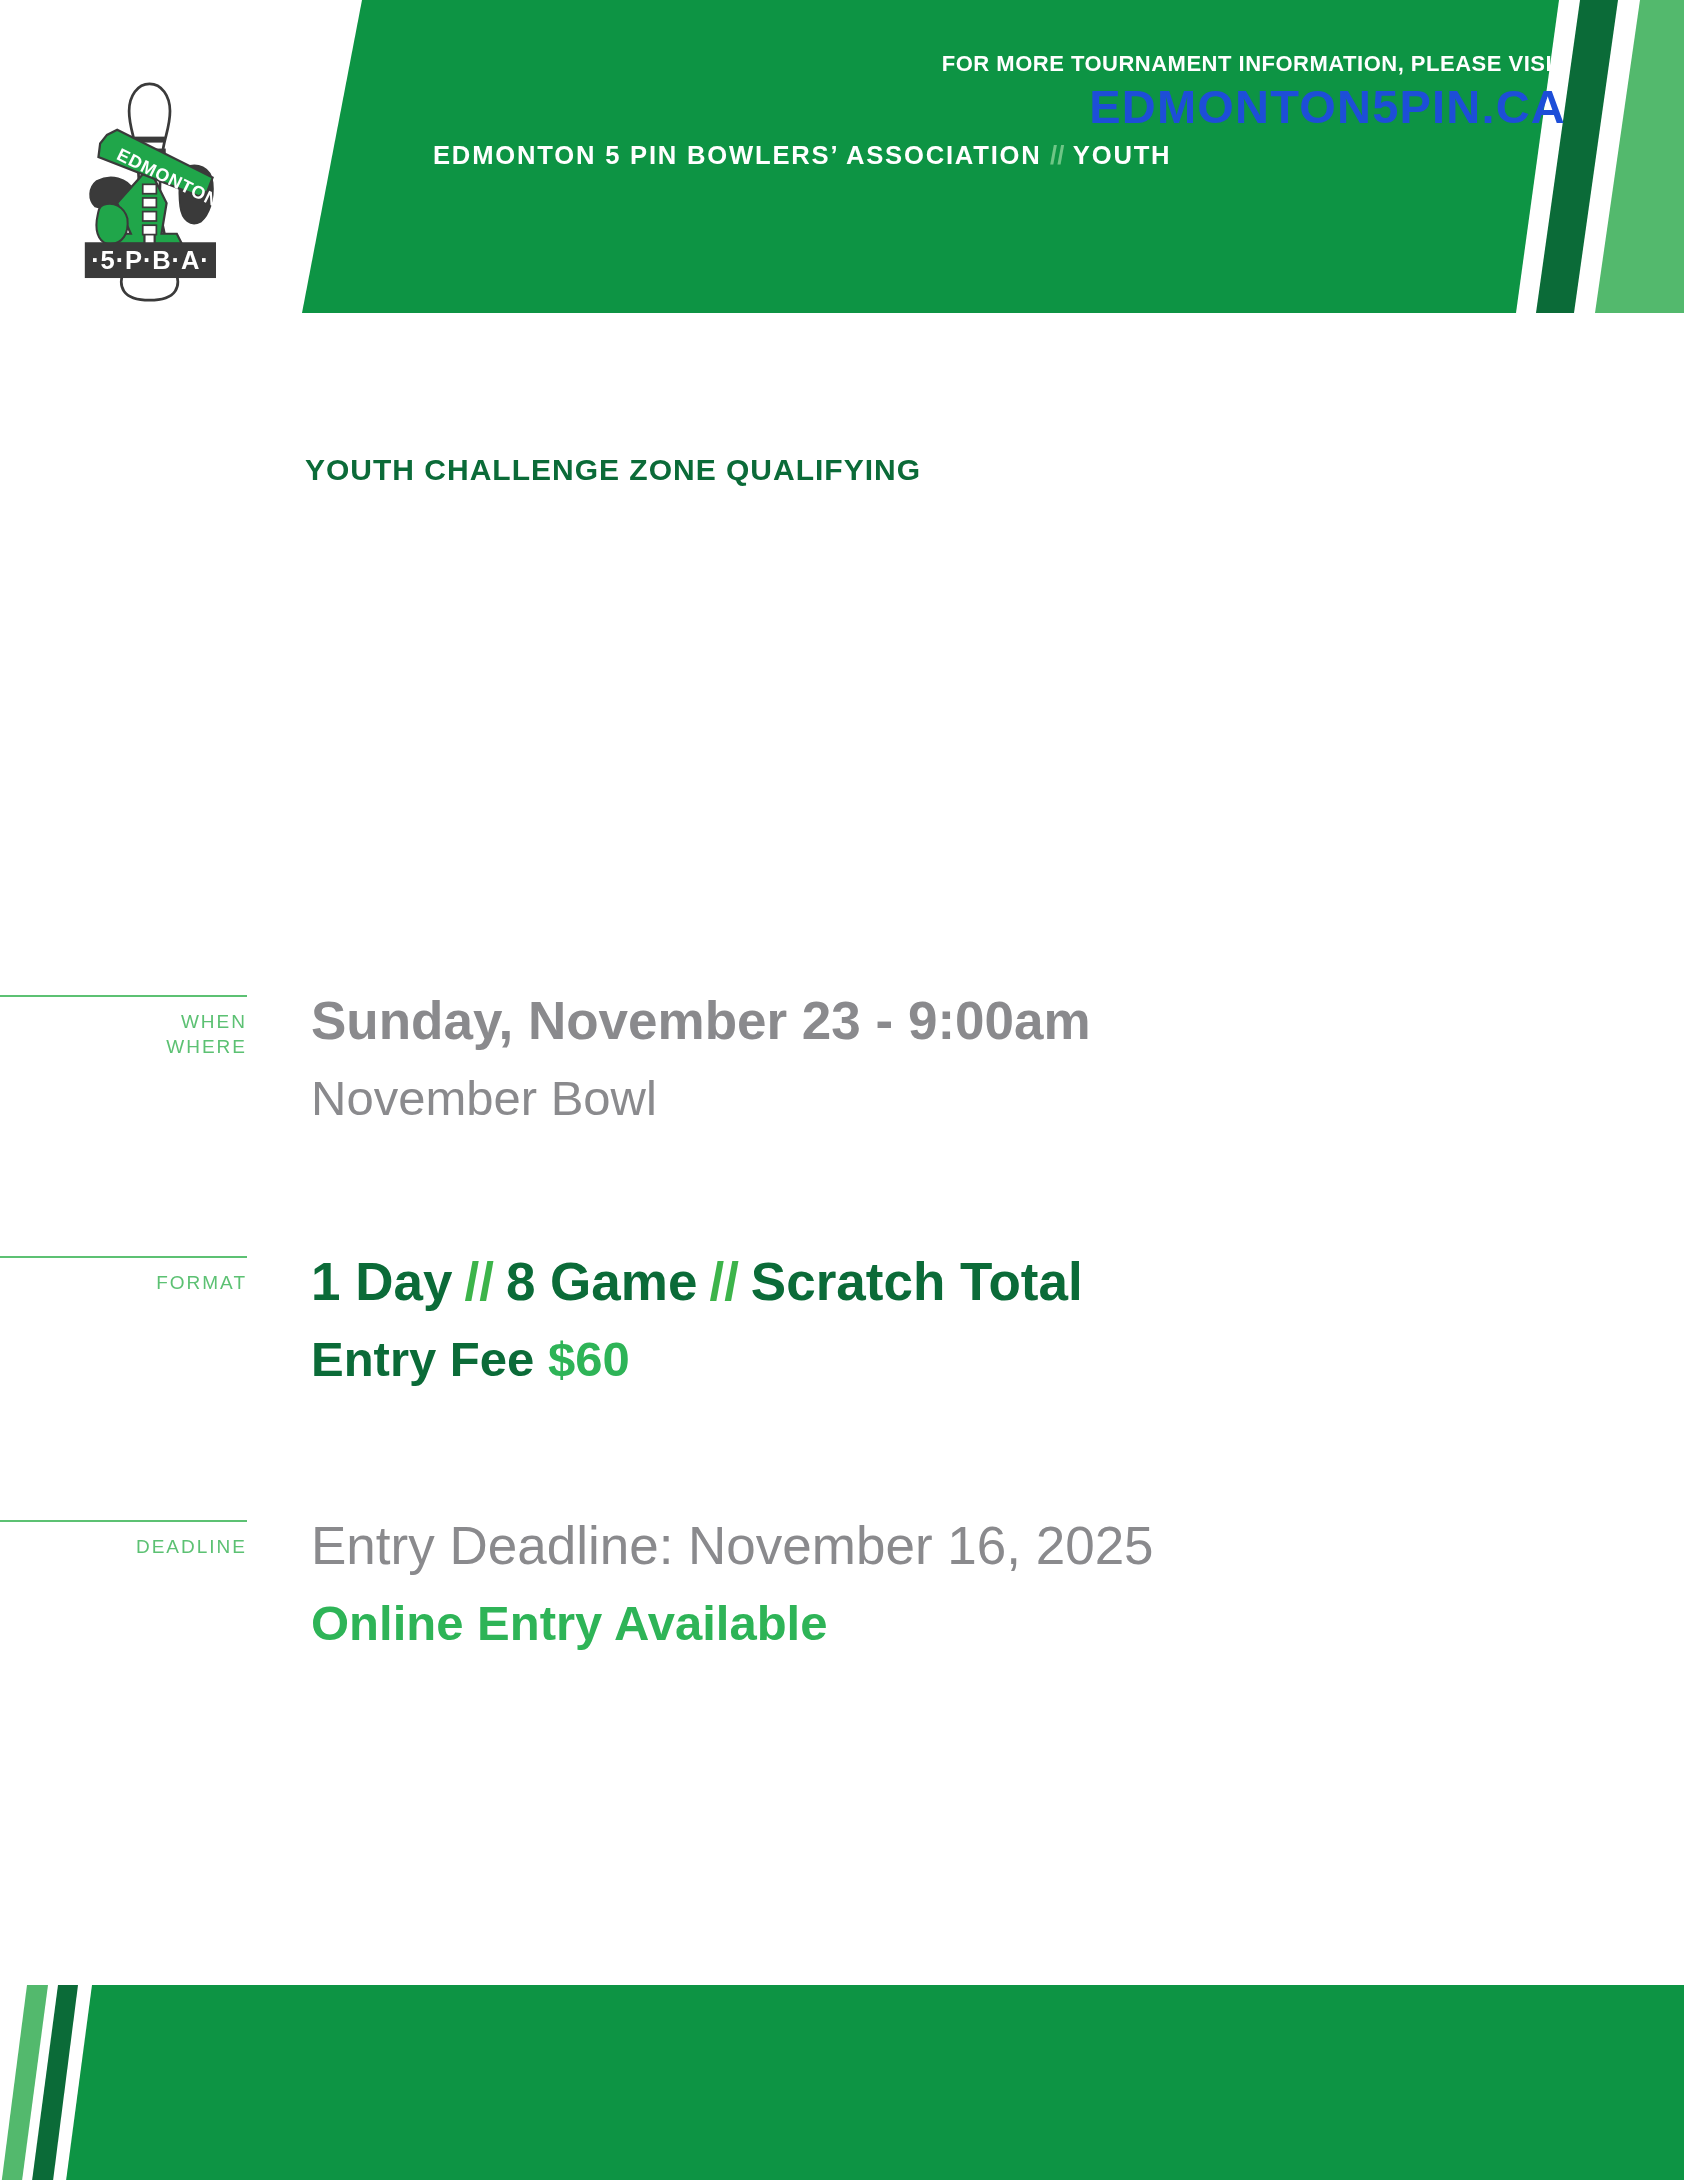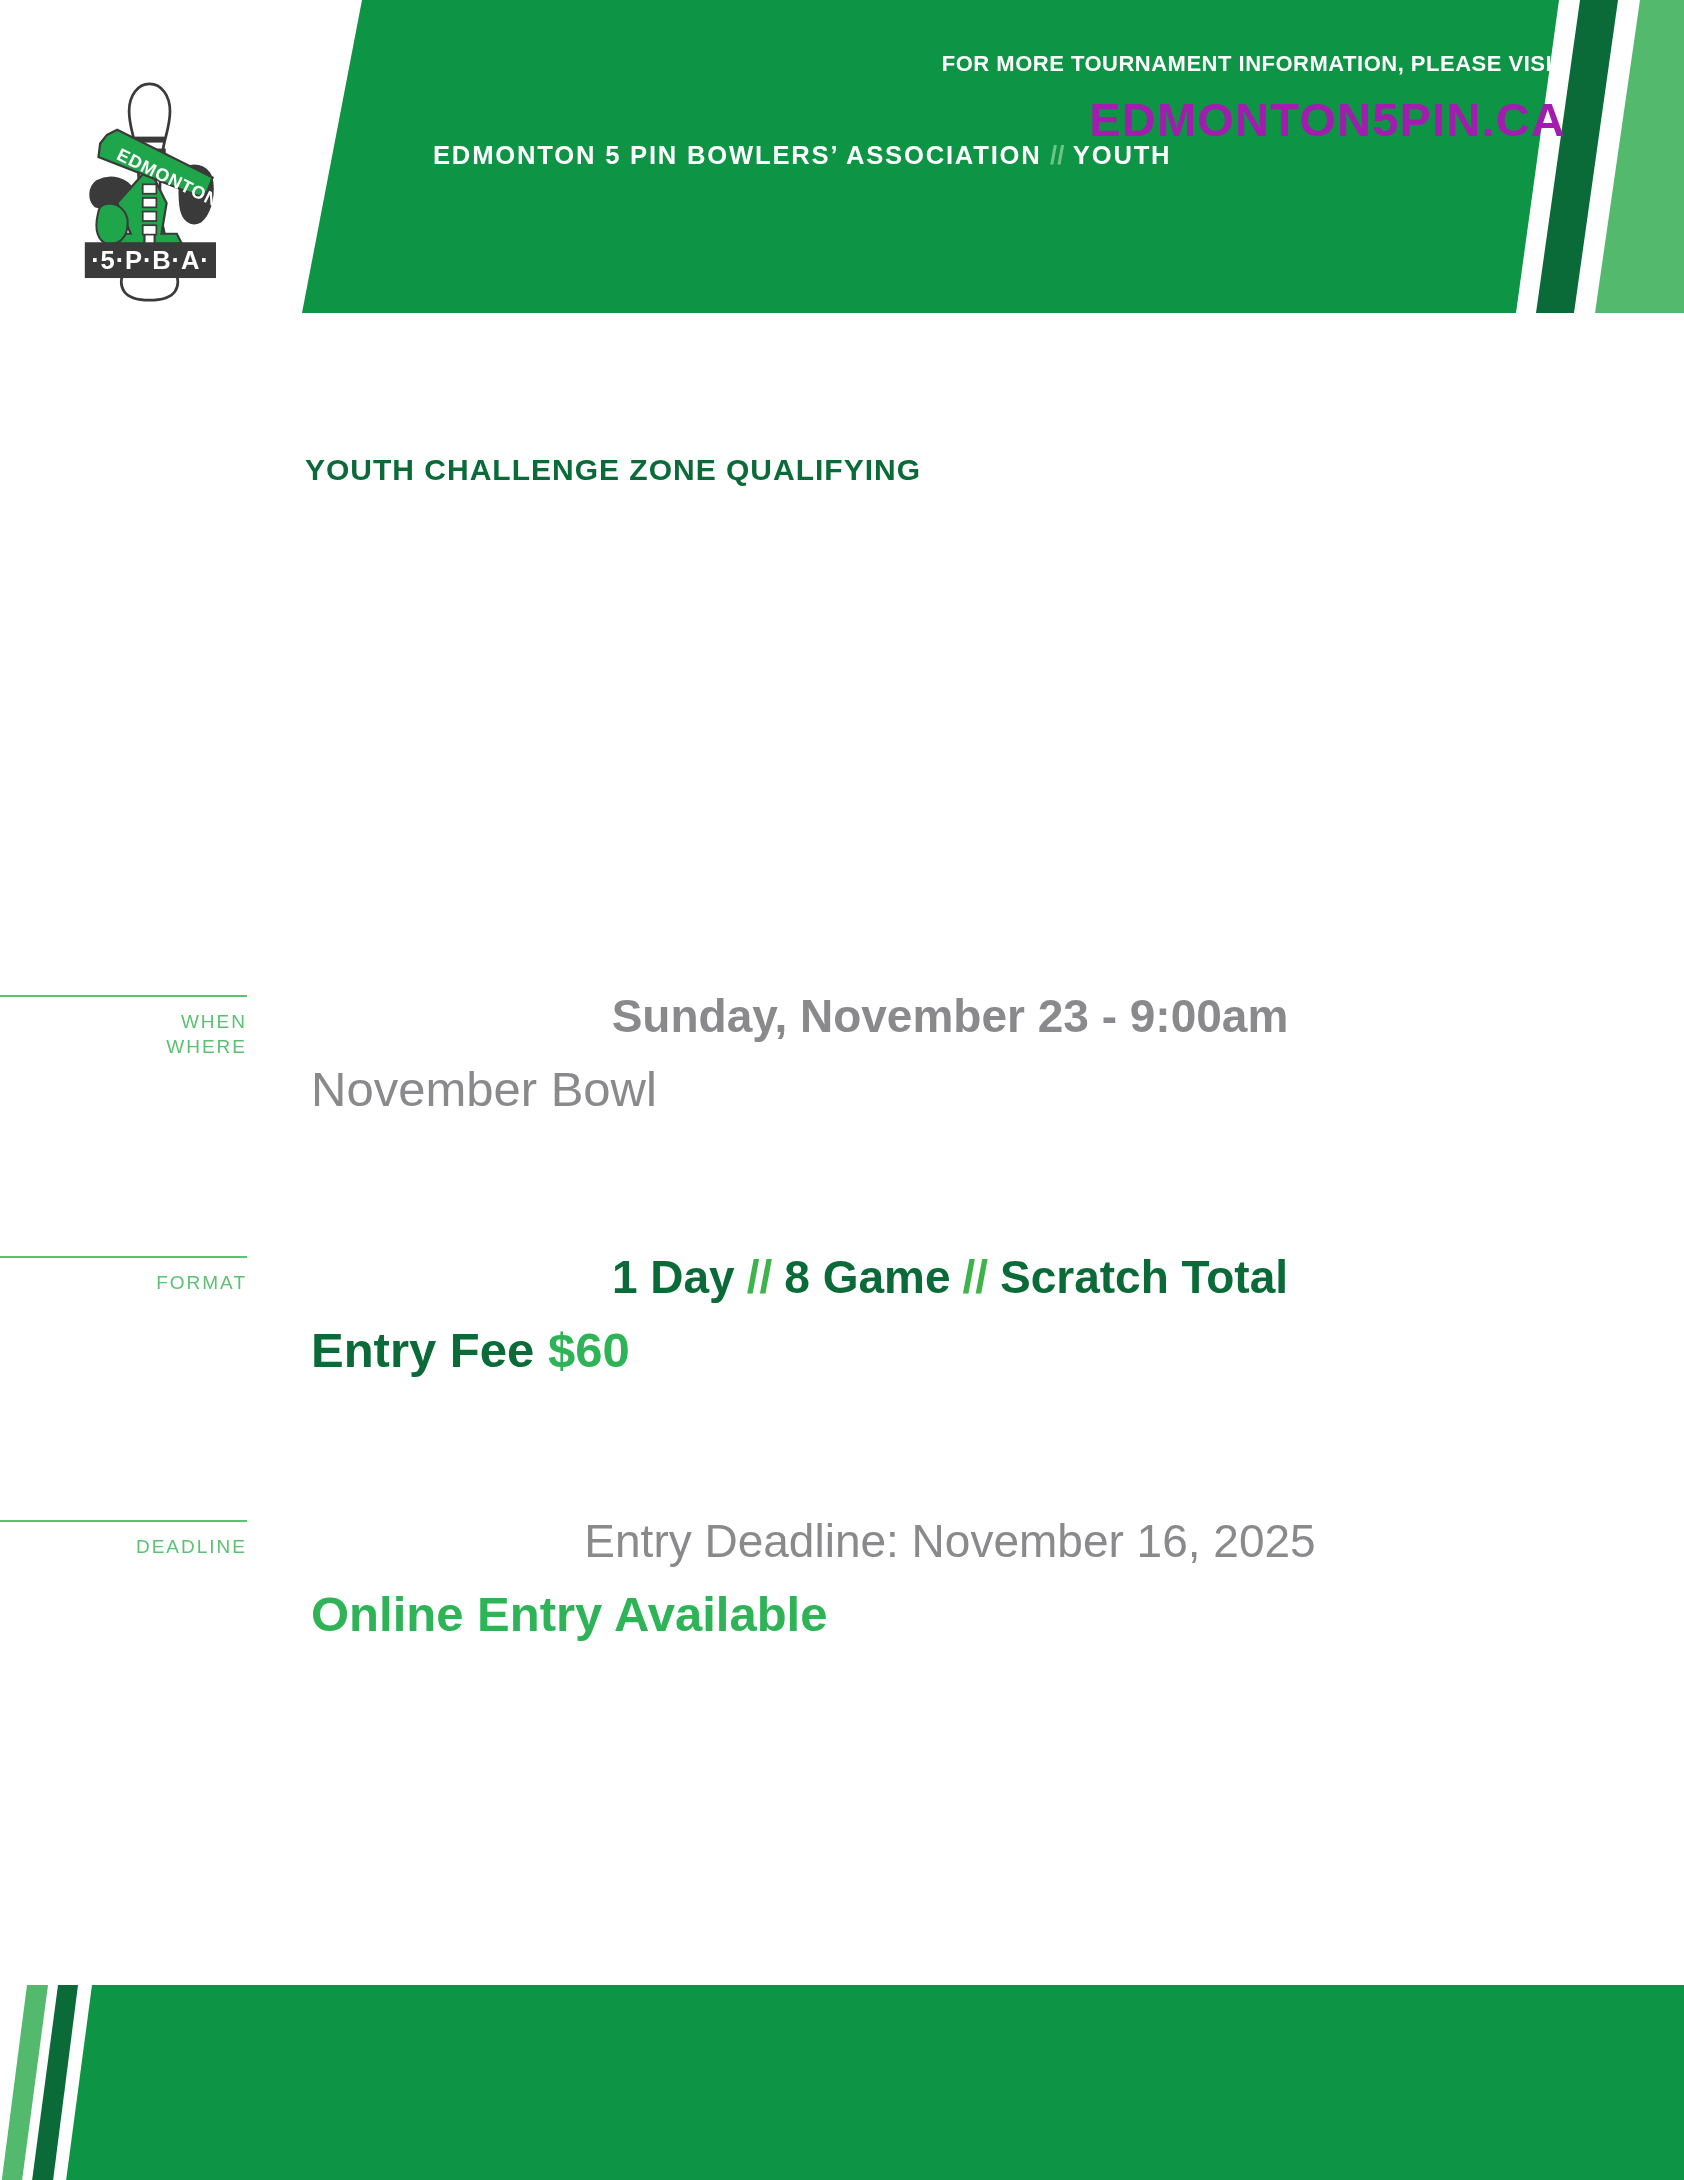"EDMONTON5PIN.CA" .ftr-url { color: #a21caf -> #1d4ed8; margin-top: 21px -> 8px }
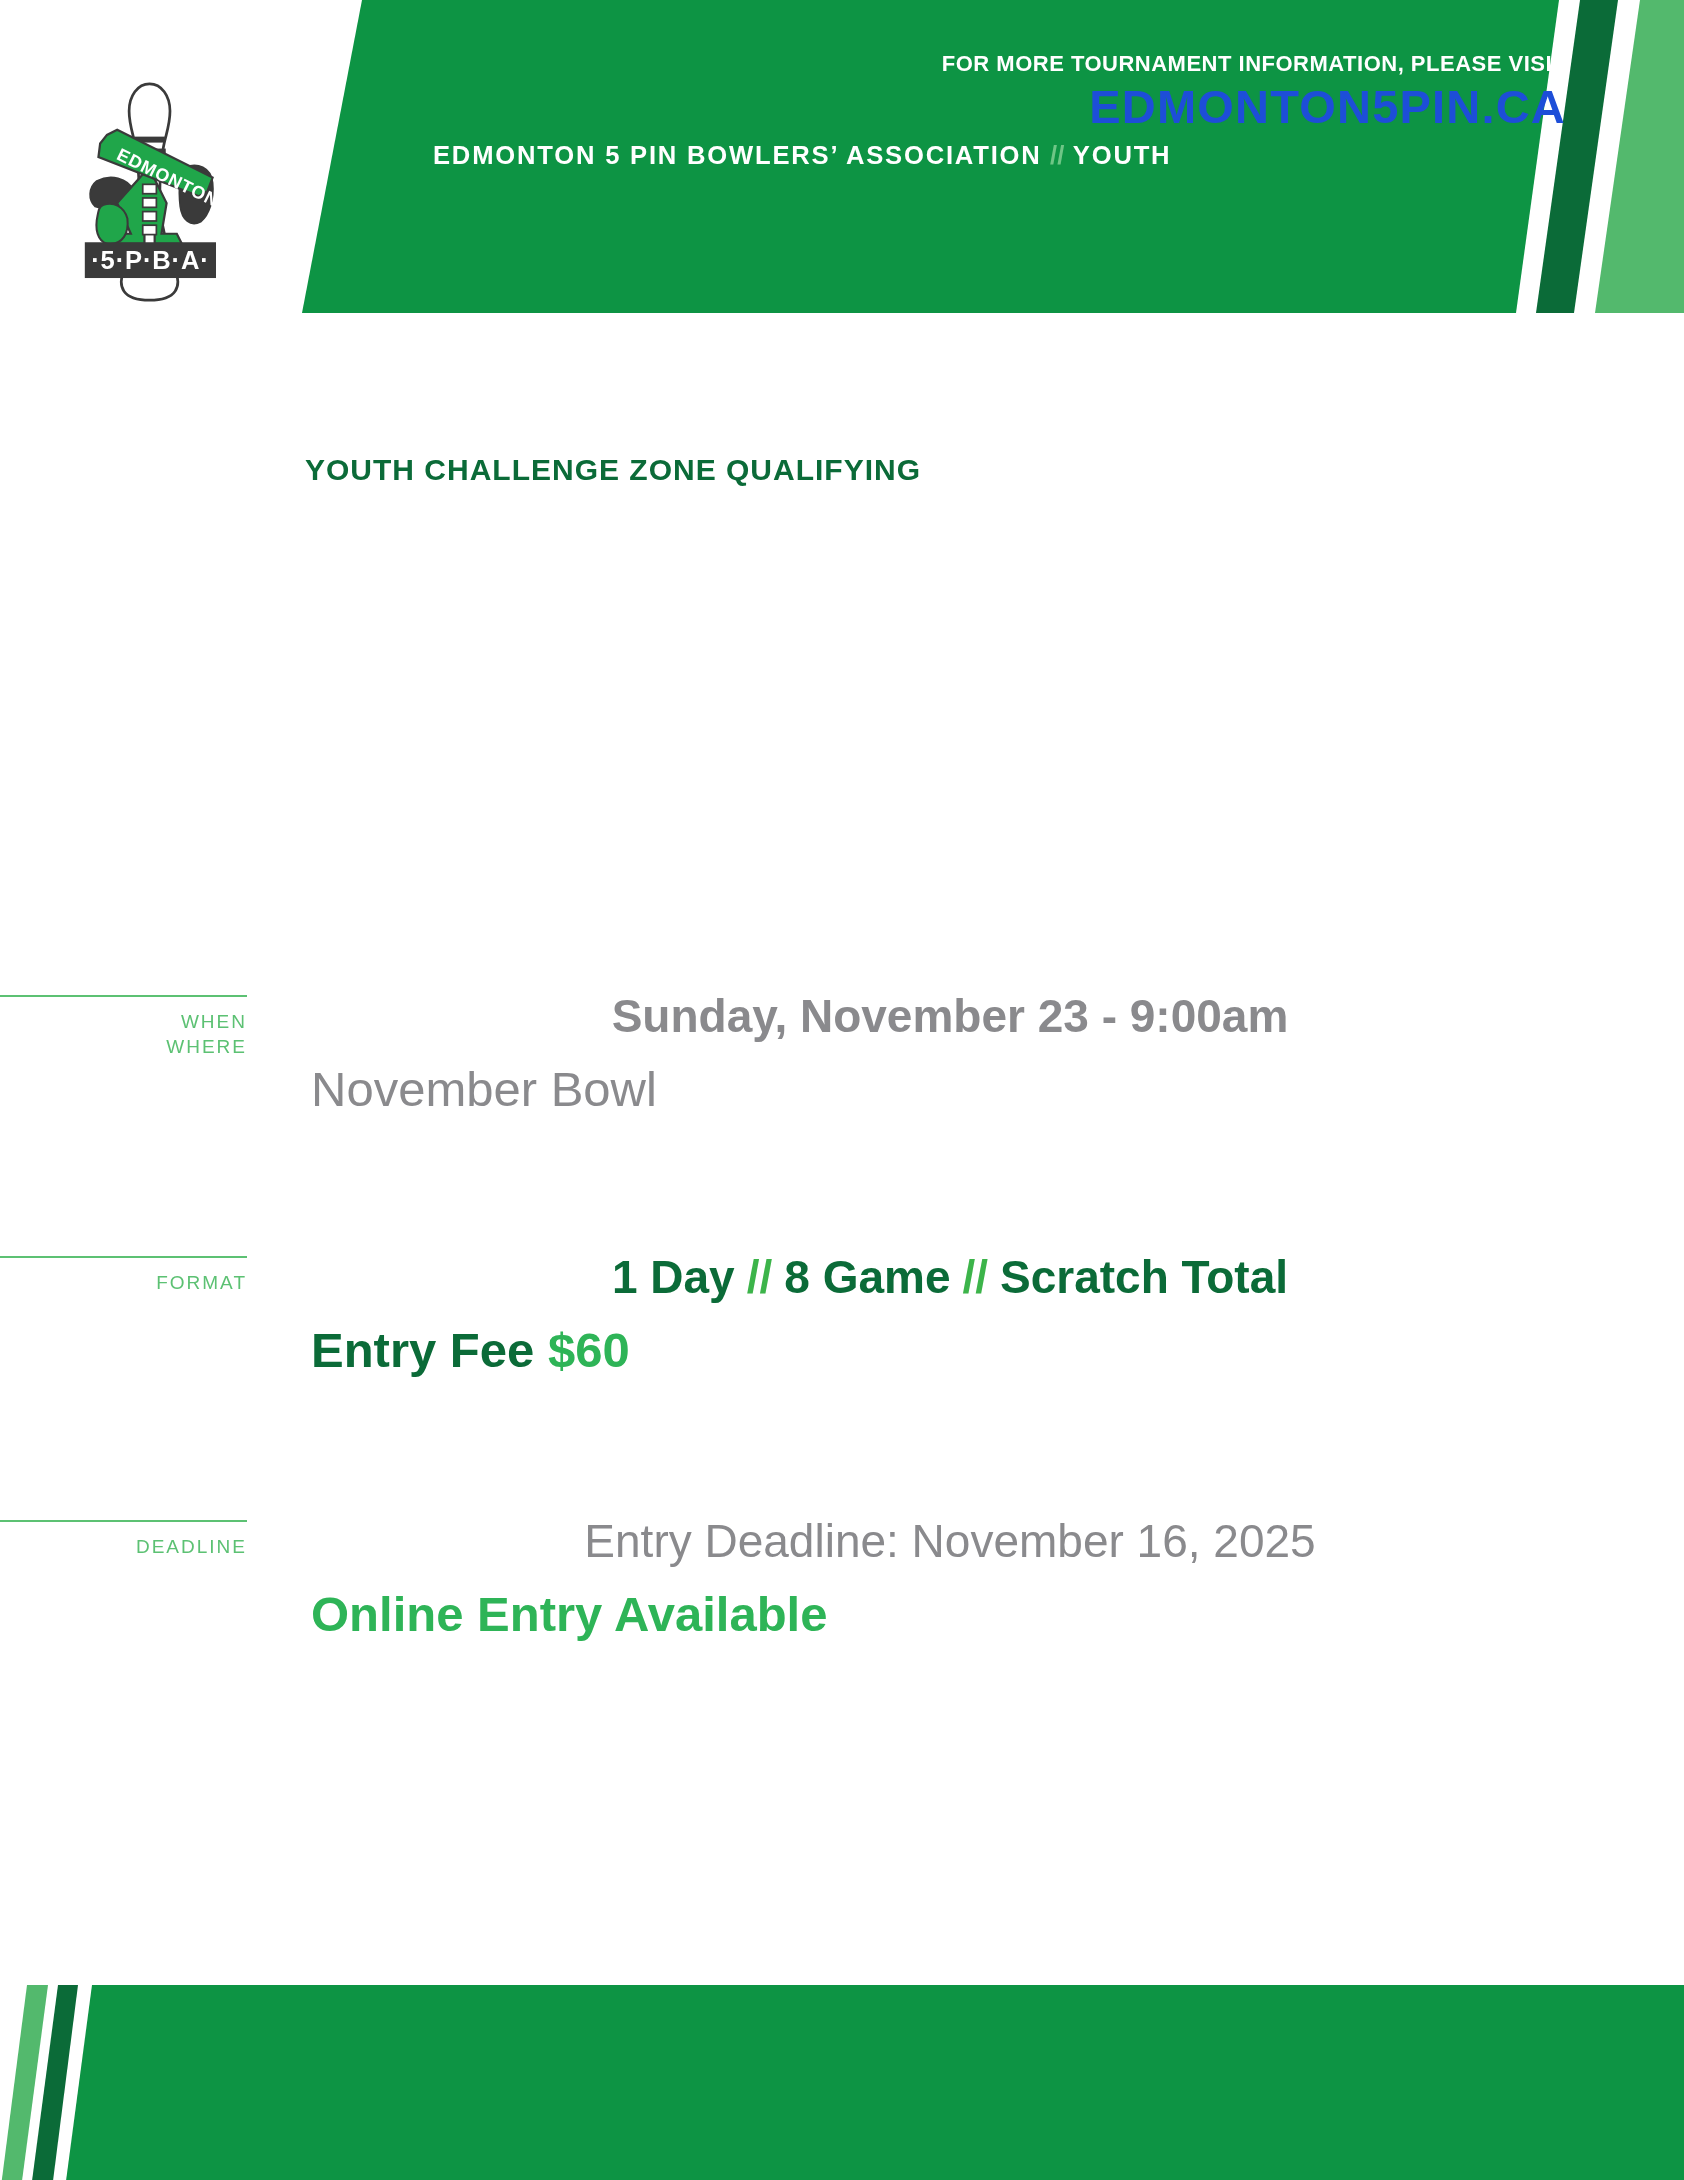"Sunday, November 23 - 9:00am" .line-1 { font-size: 46px -> 53px; text-align: center -> none }
